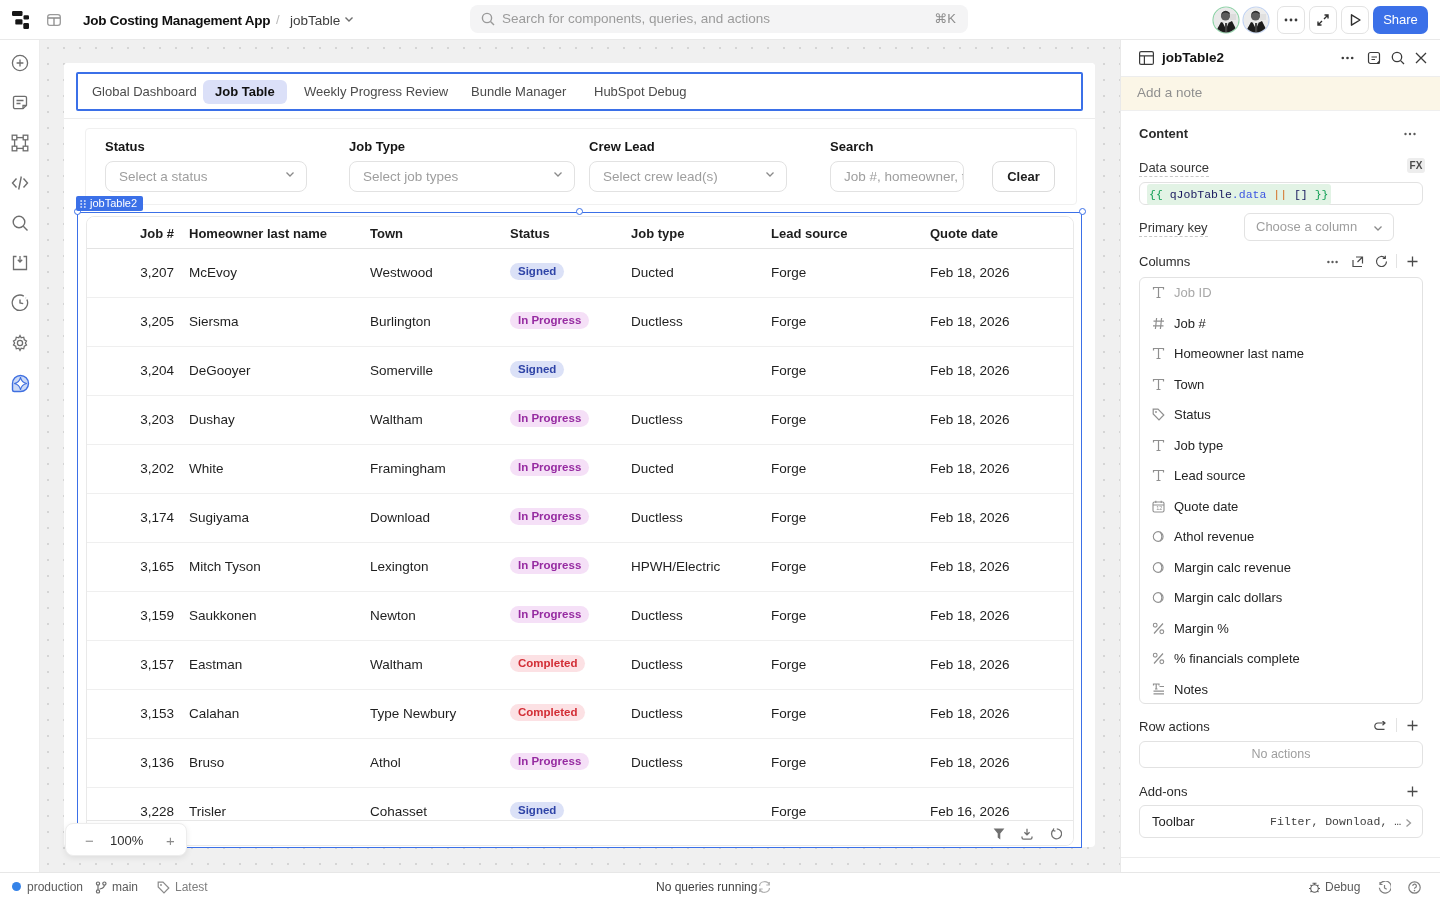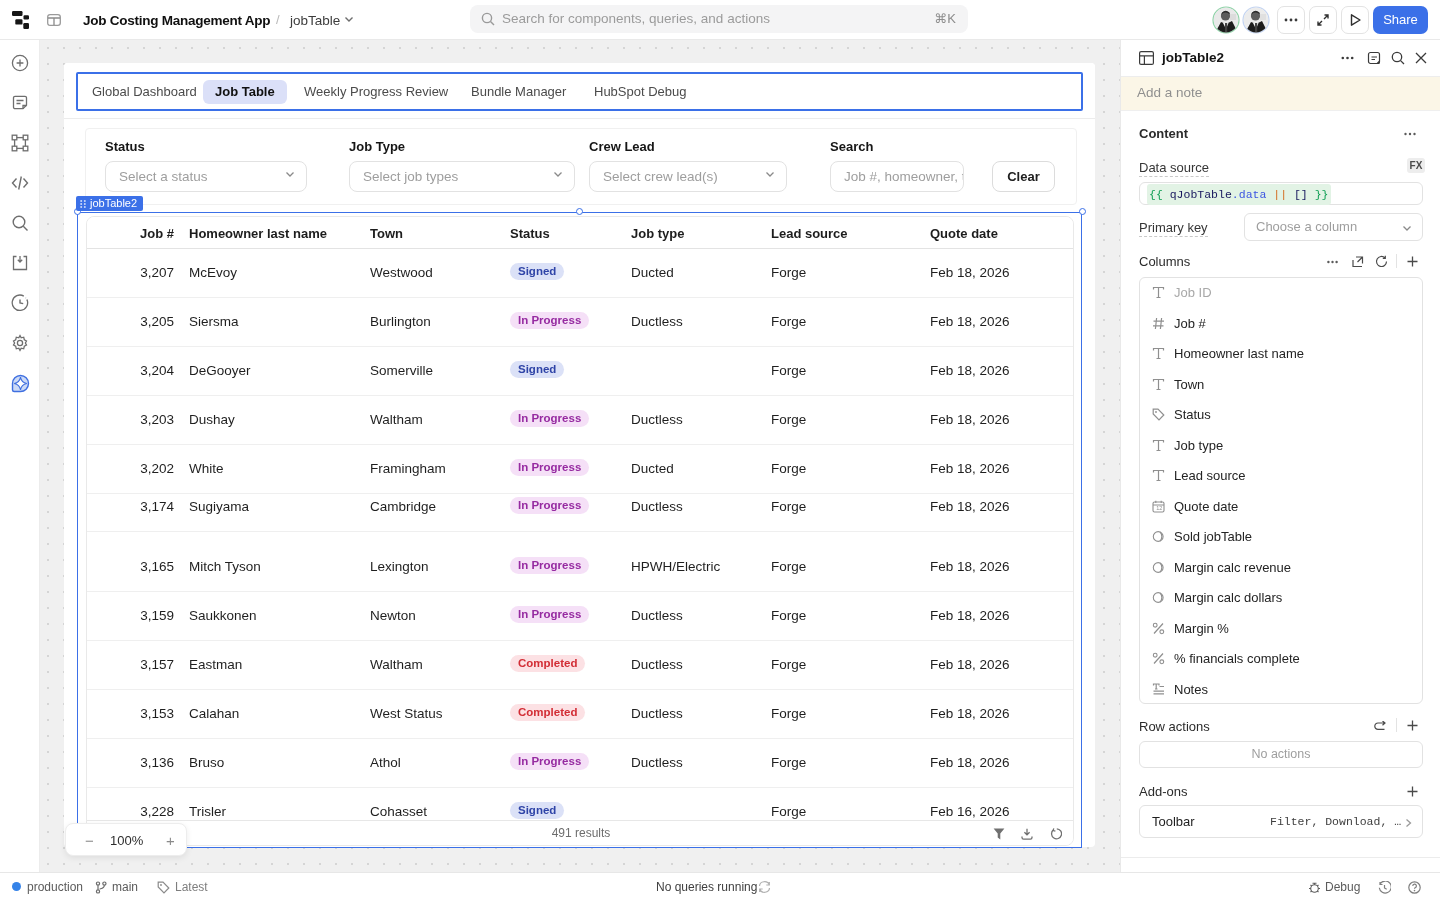"Choose a column" div.rbox { width: 179px -> 150px }
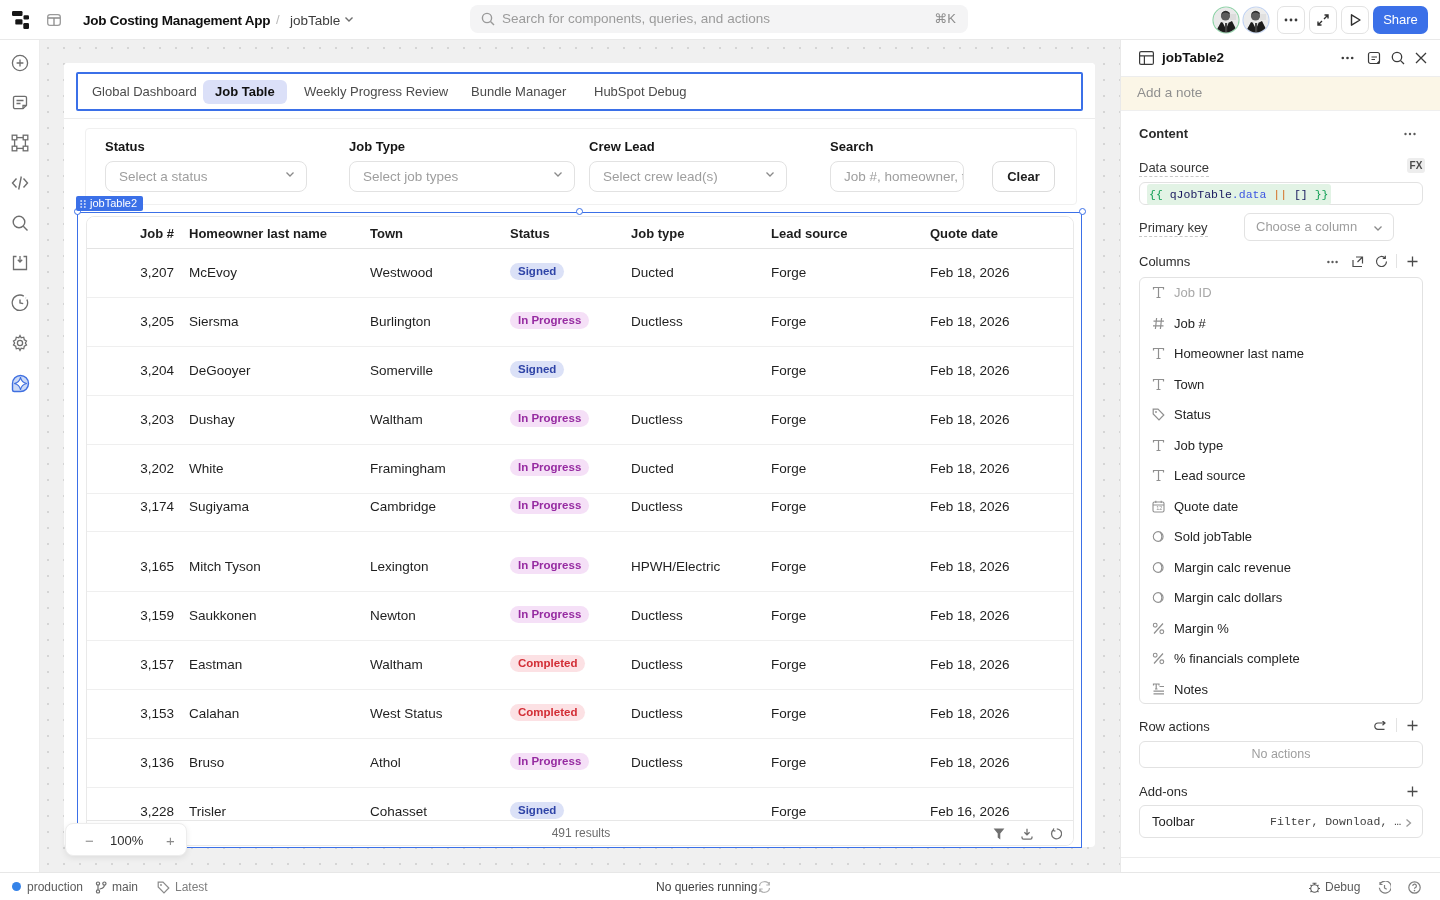"3,174" div.trow { top: 266px -> 277px }
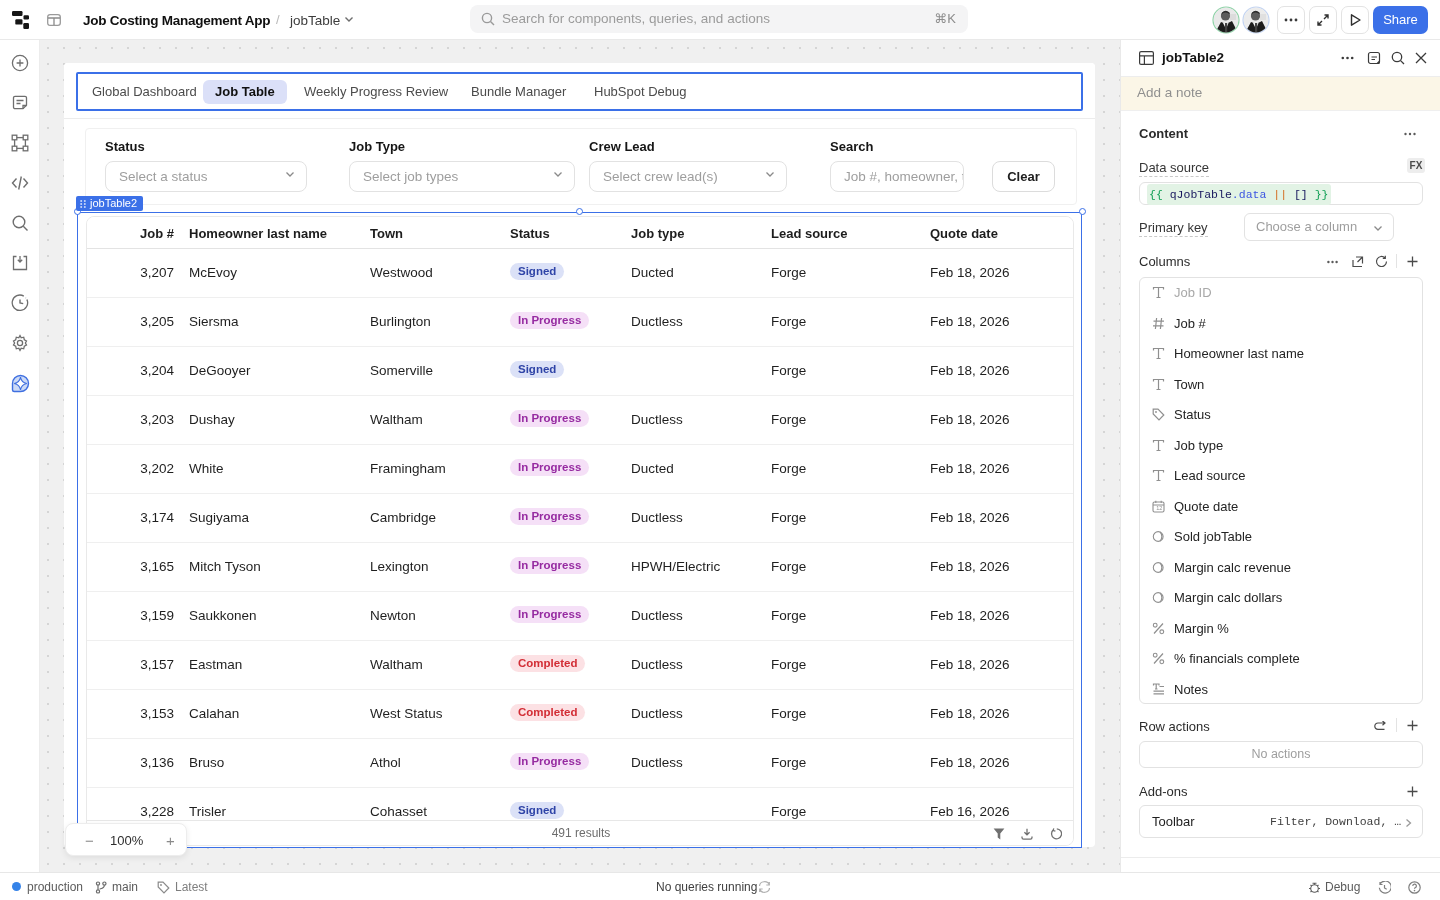"Cambridge" div.tc { text: Cambridge -> Download }
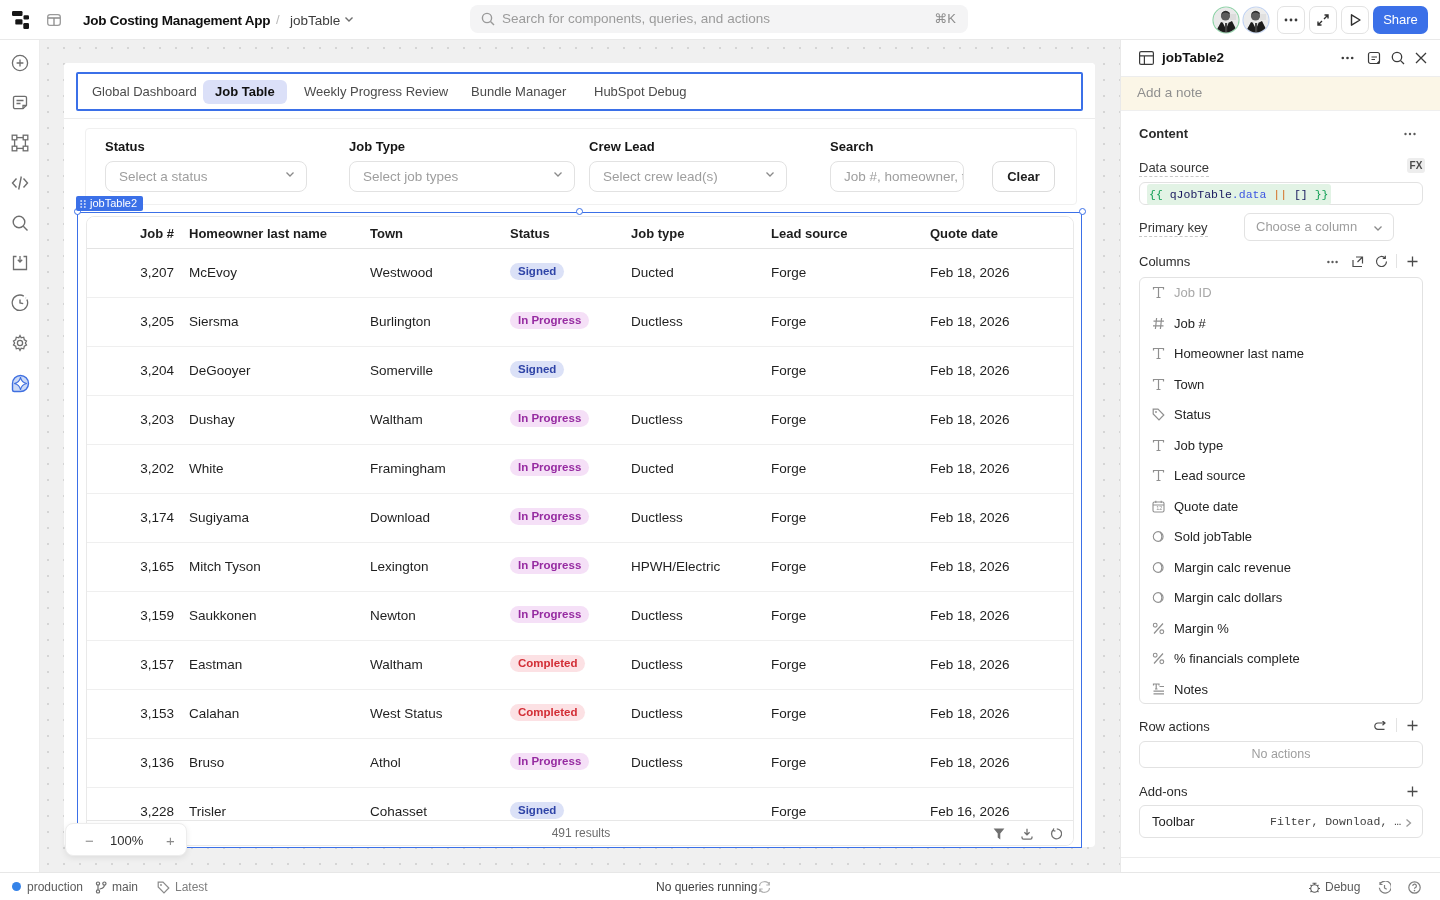"Sold jobTable" span.ctx { text: Sold jobTable -> Athol revenue }
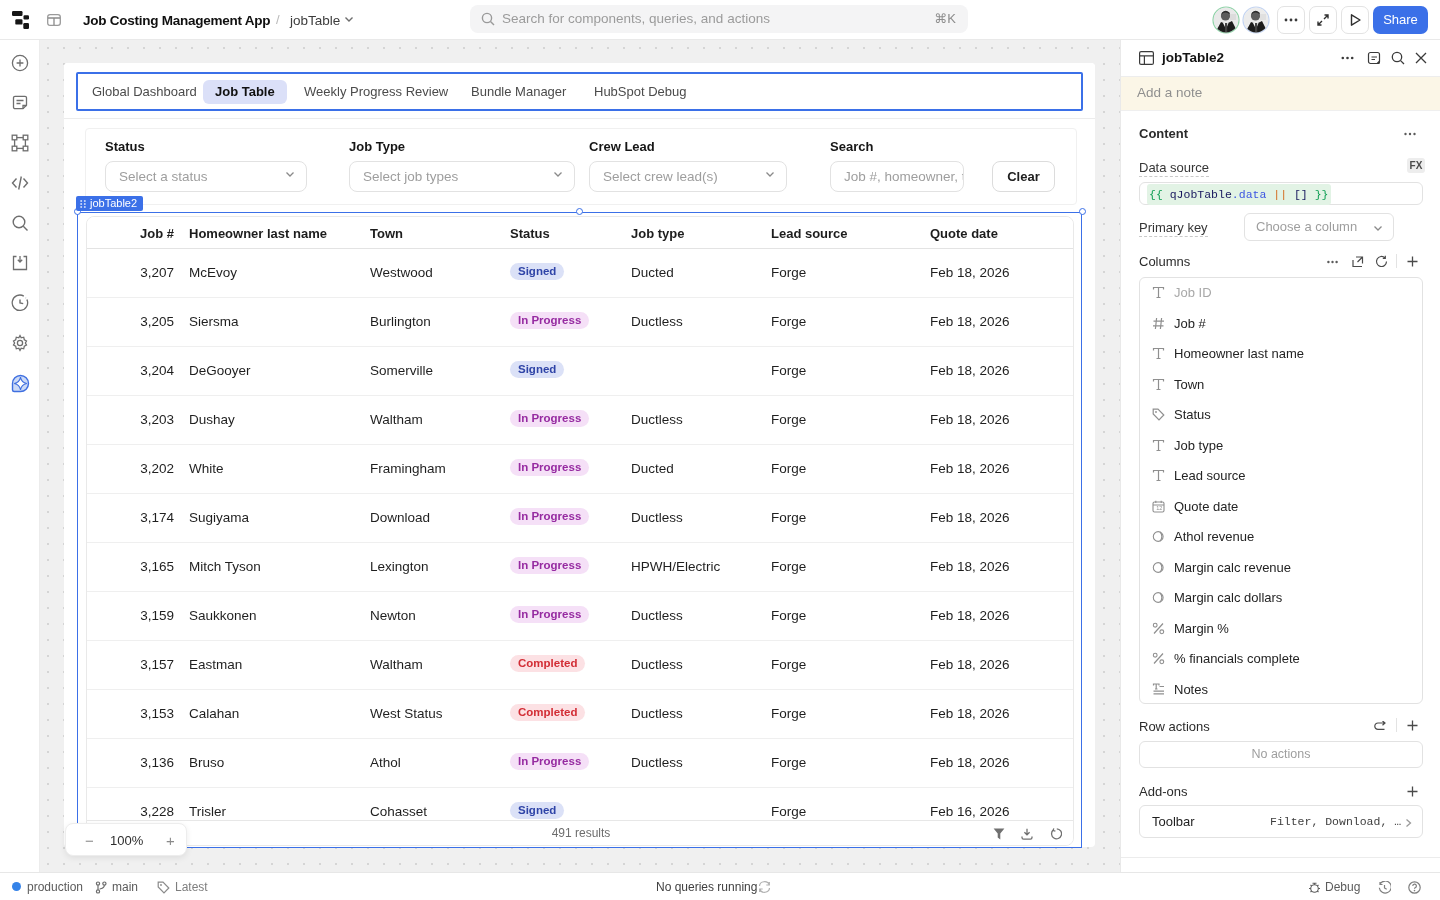"West Status" div.tc { text: West Status -> Type Newbury }
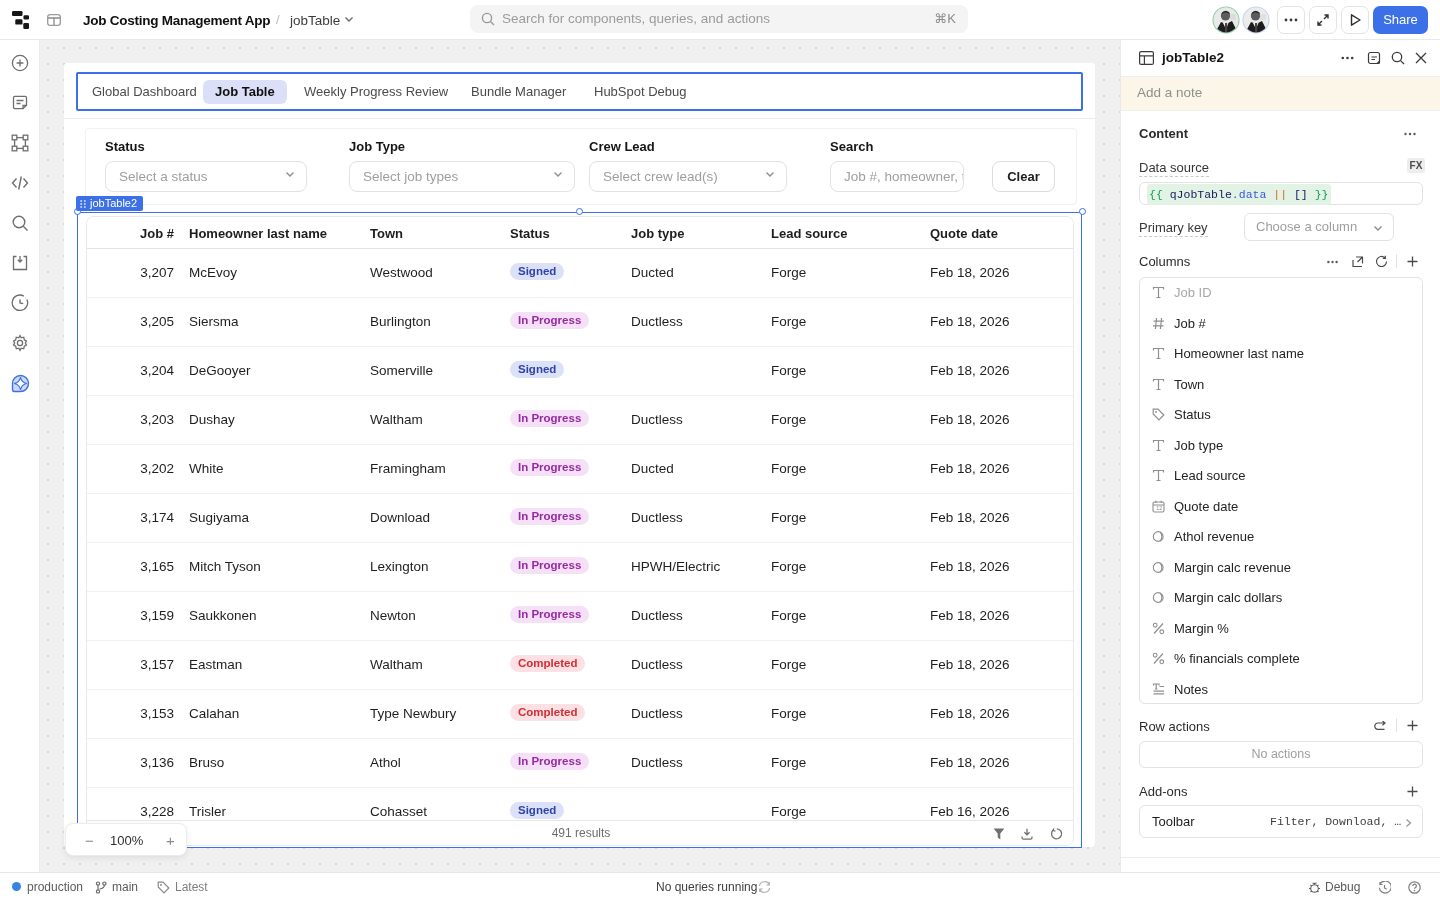"491 results" div.cnt { html: <div>491 results</div> -> none }
